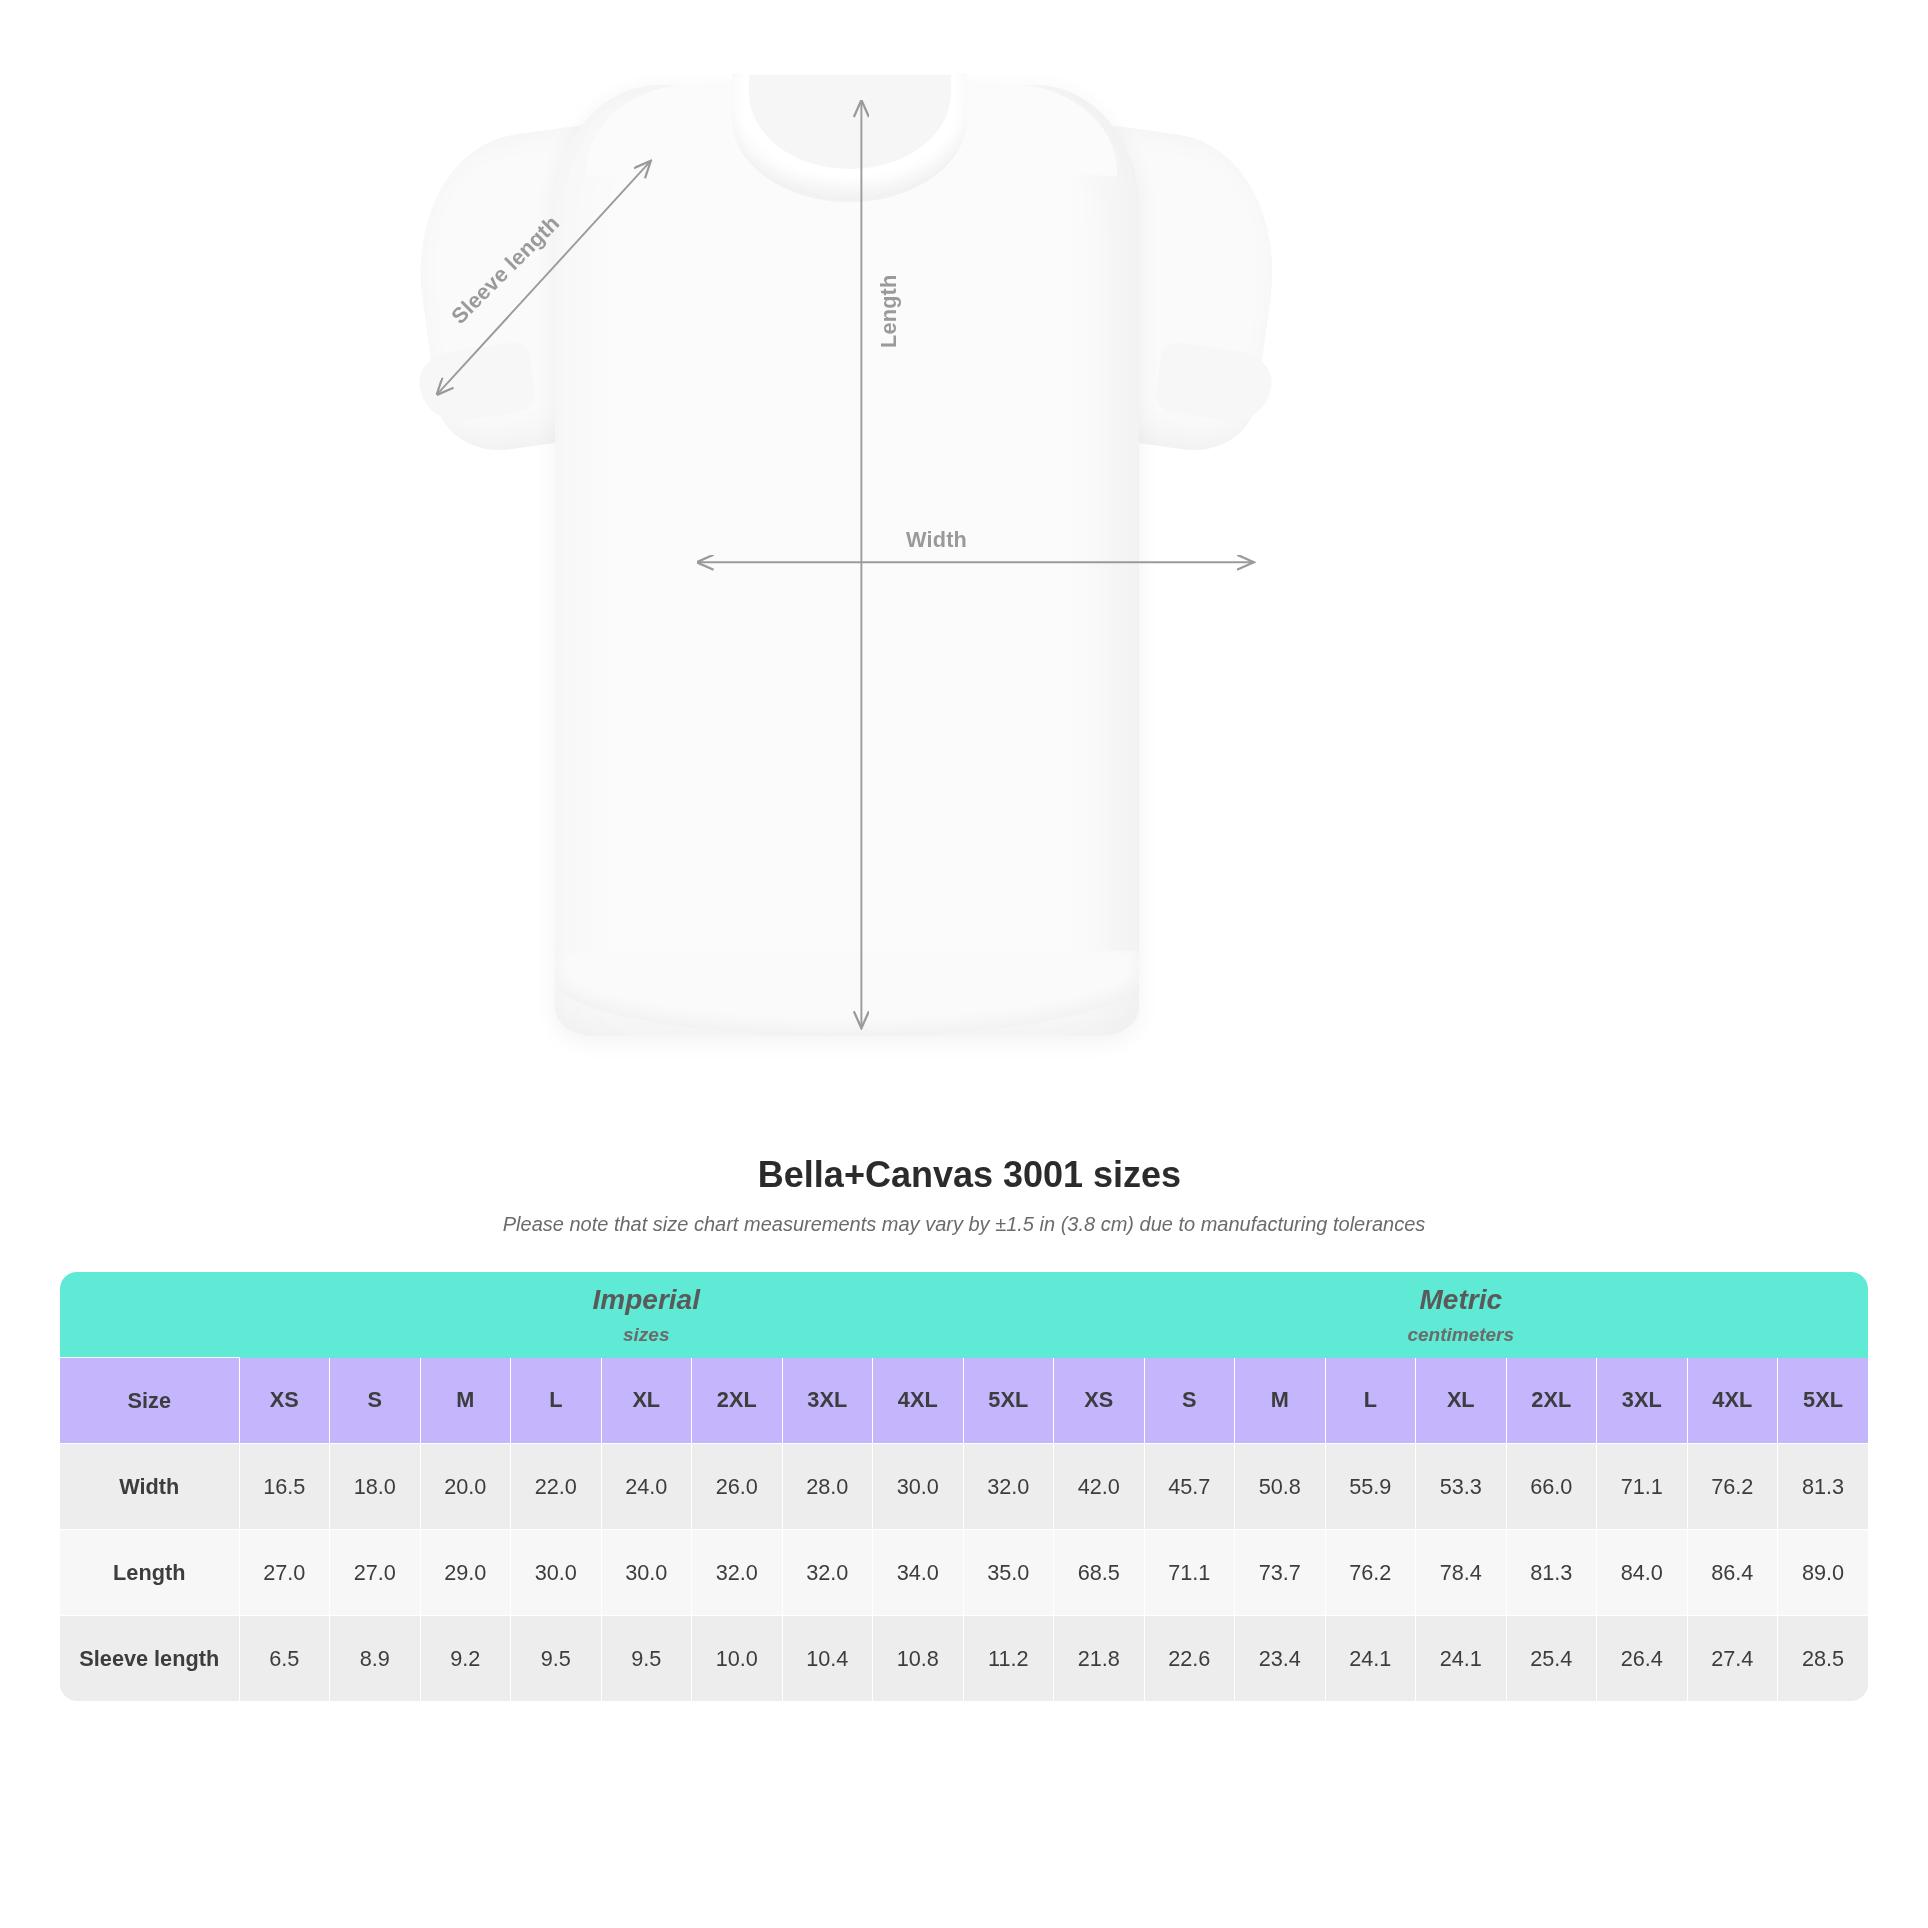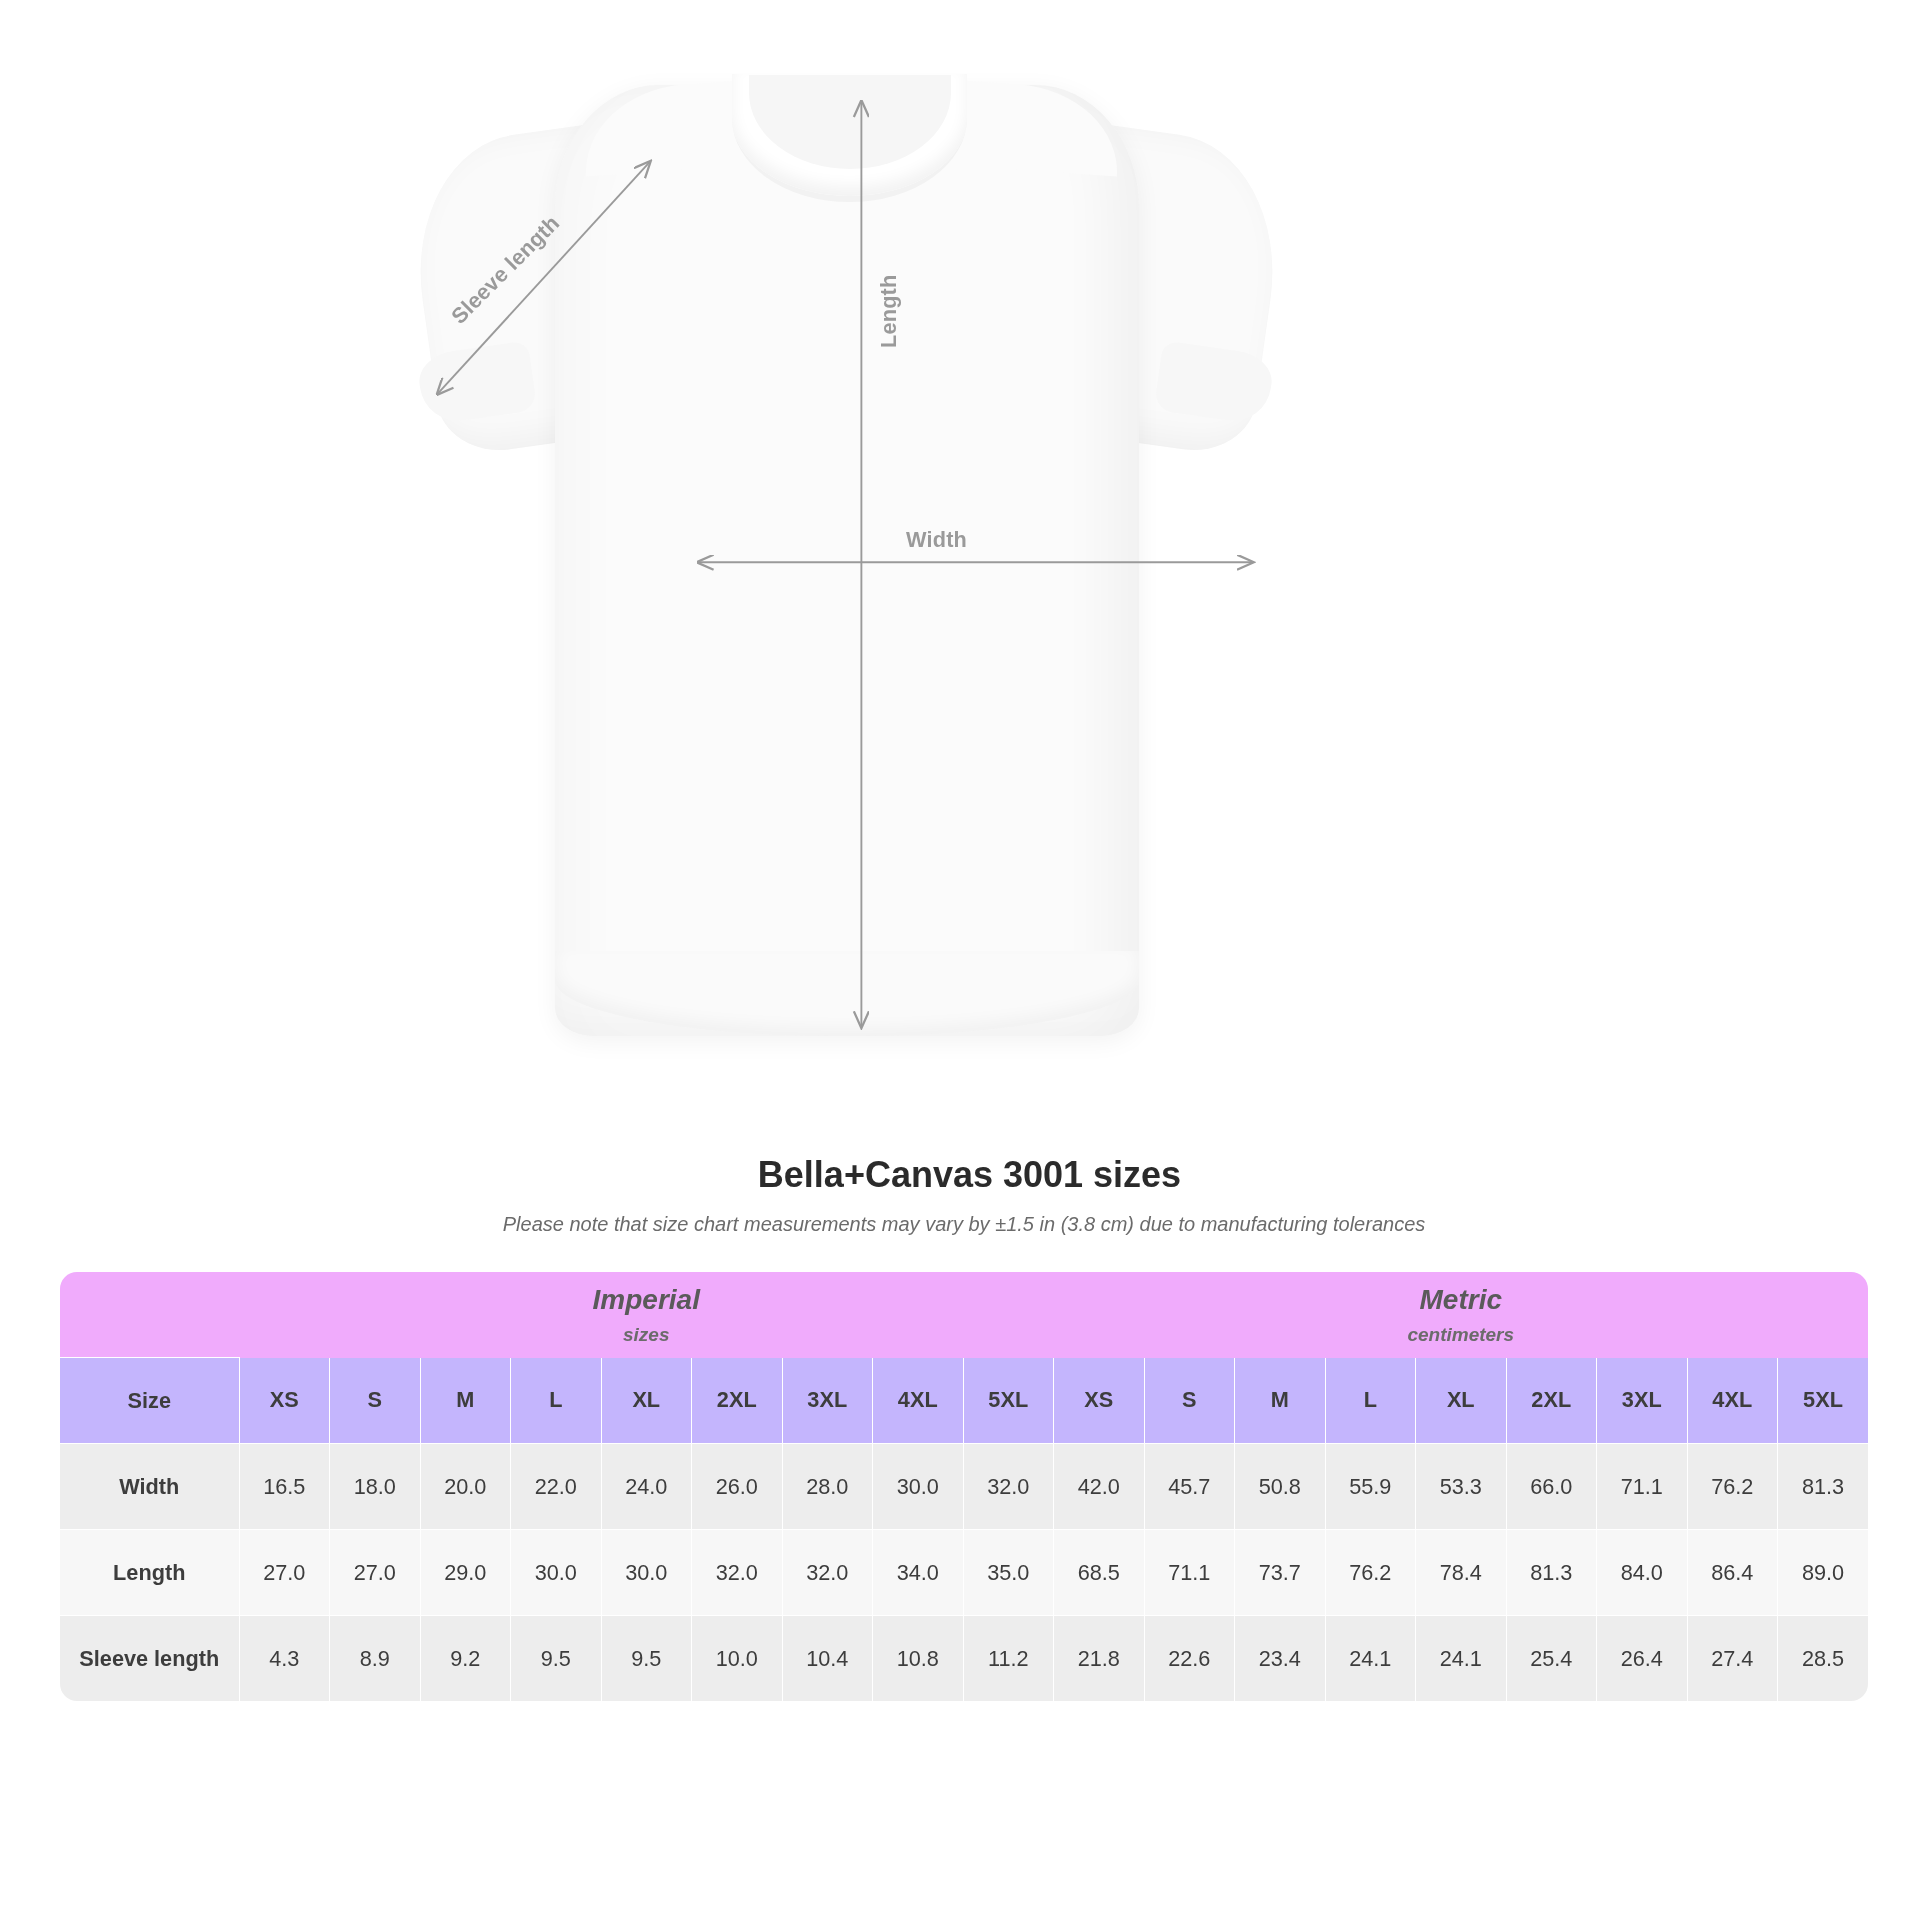"Imperial" .unit-row th { background: #f0abfc -> #5eead4 }
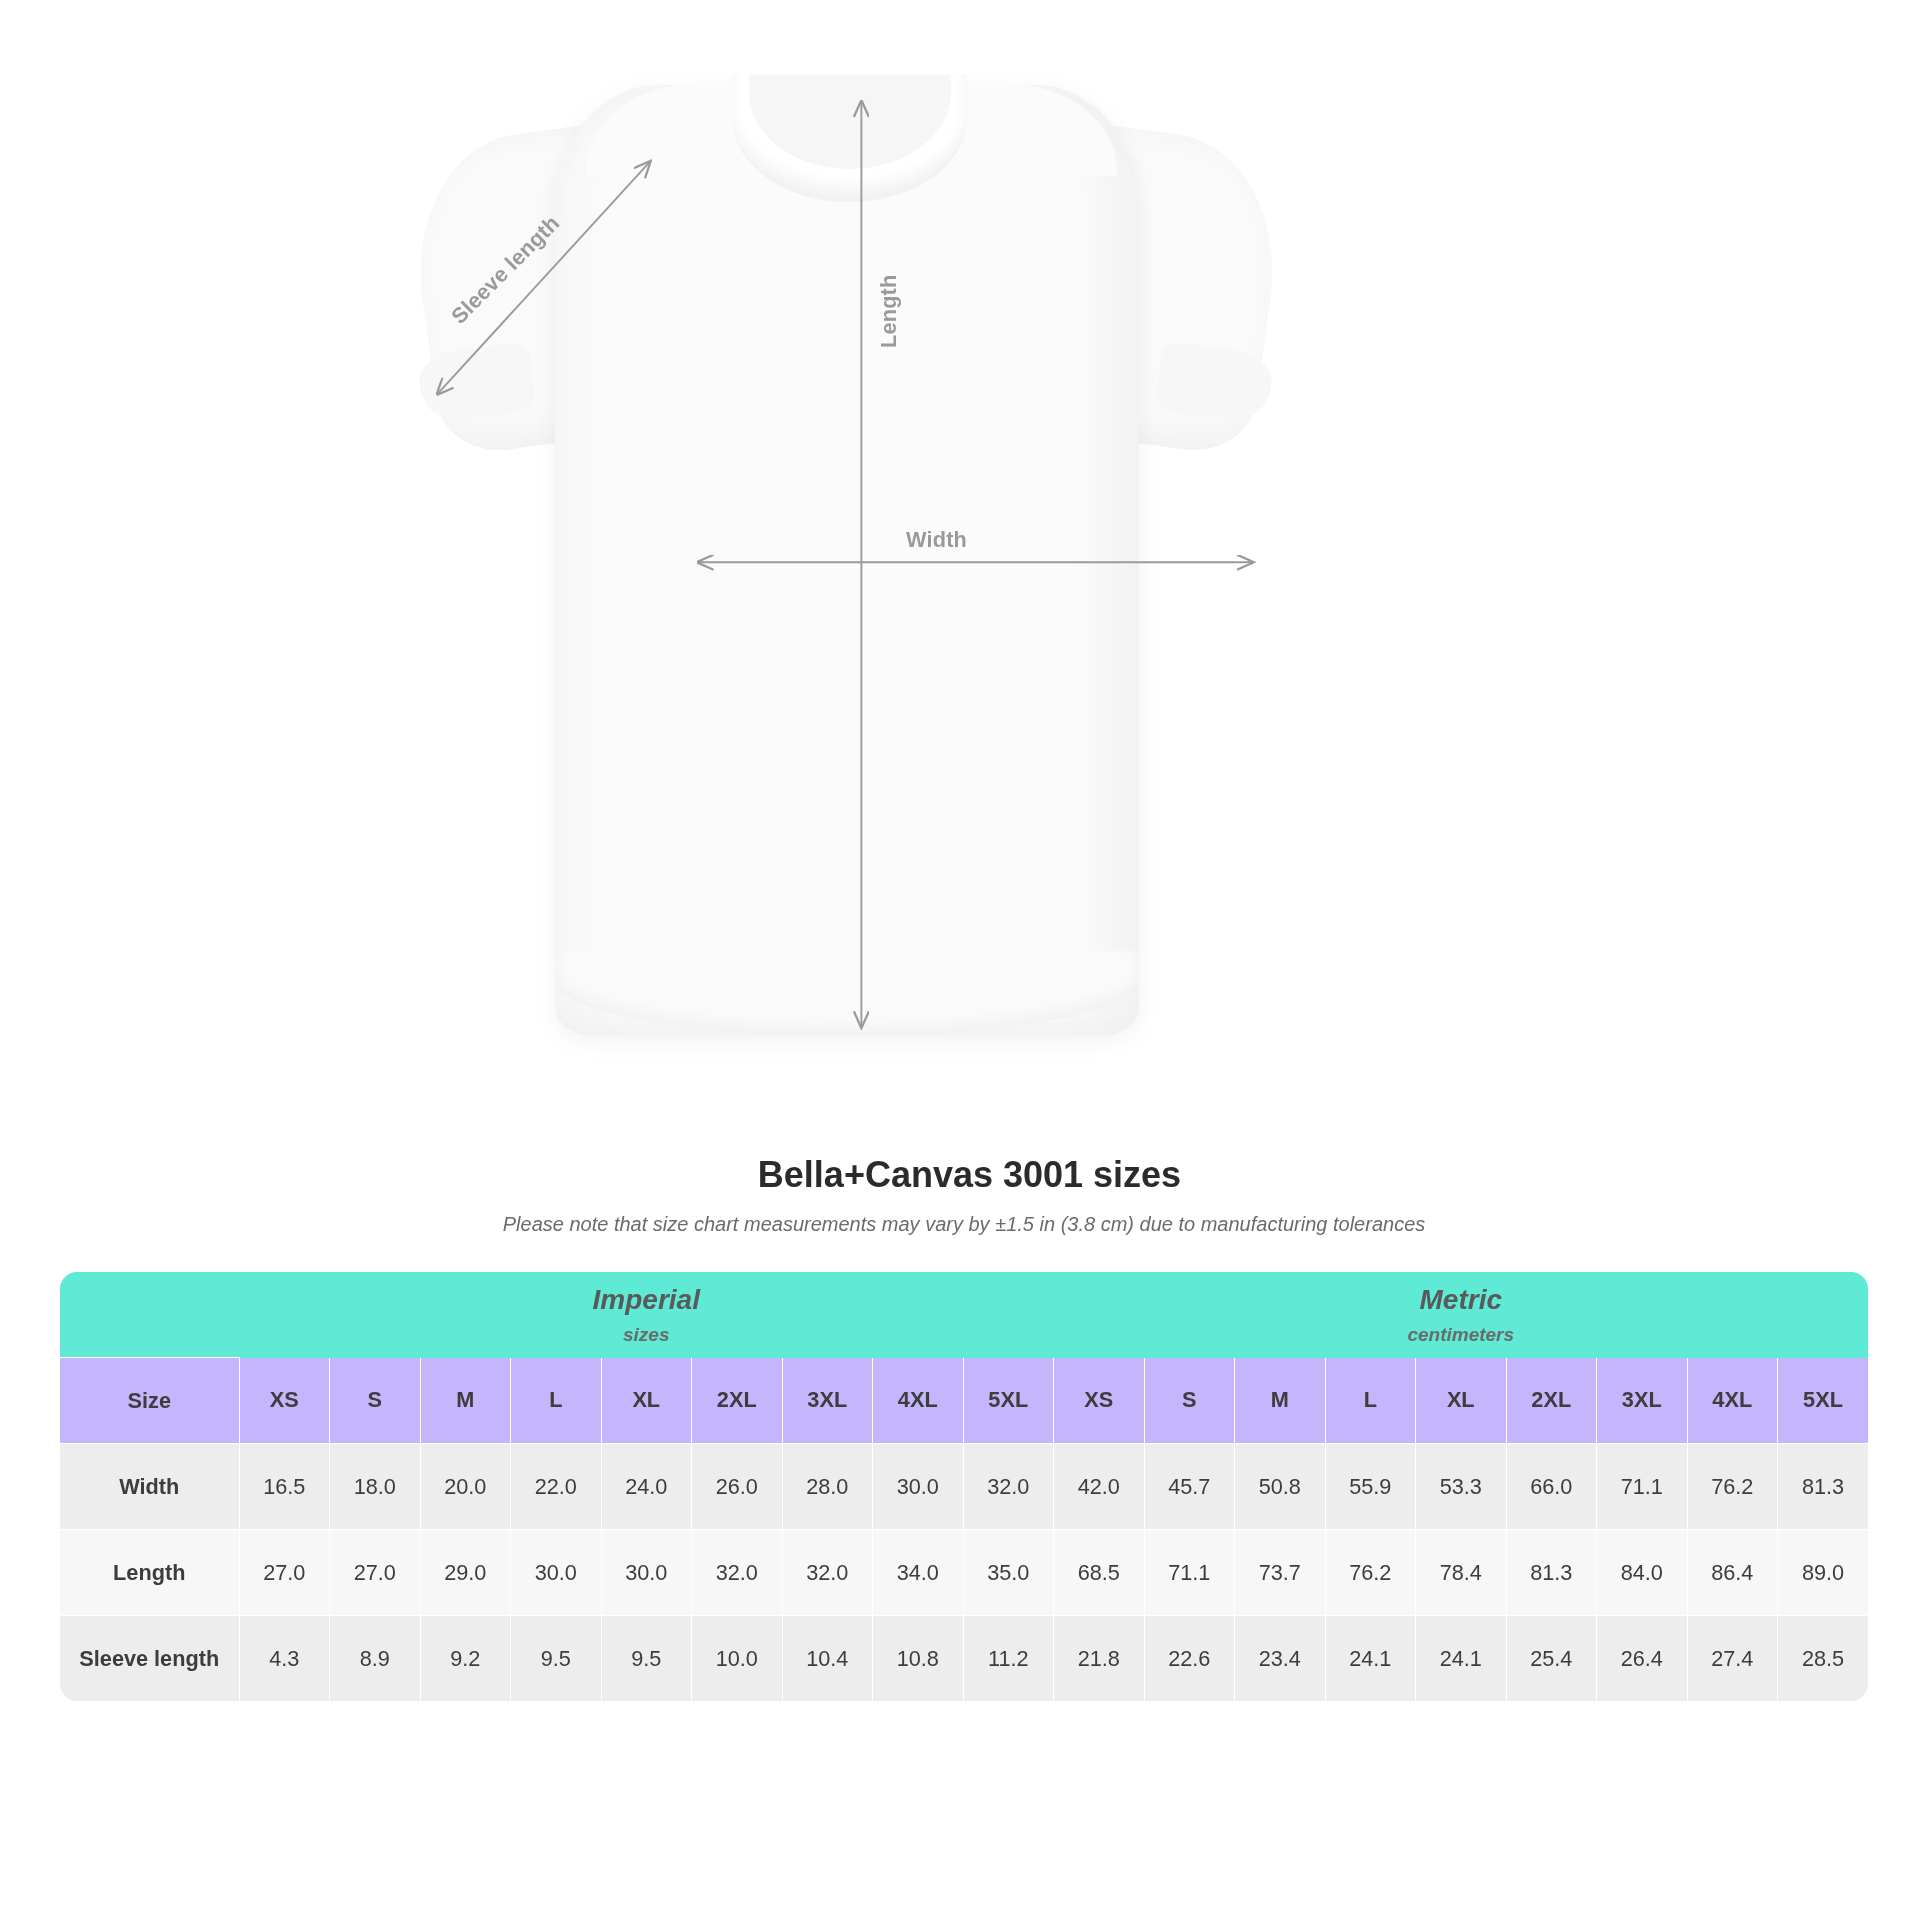"4.3" td { text: 4.3 -> 6.5 }
